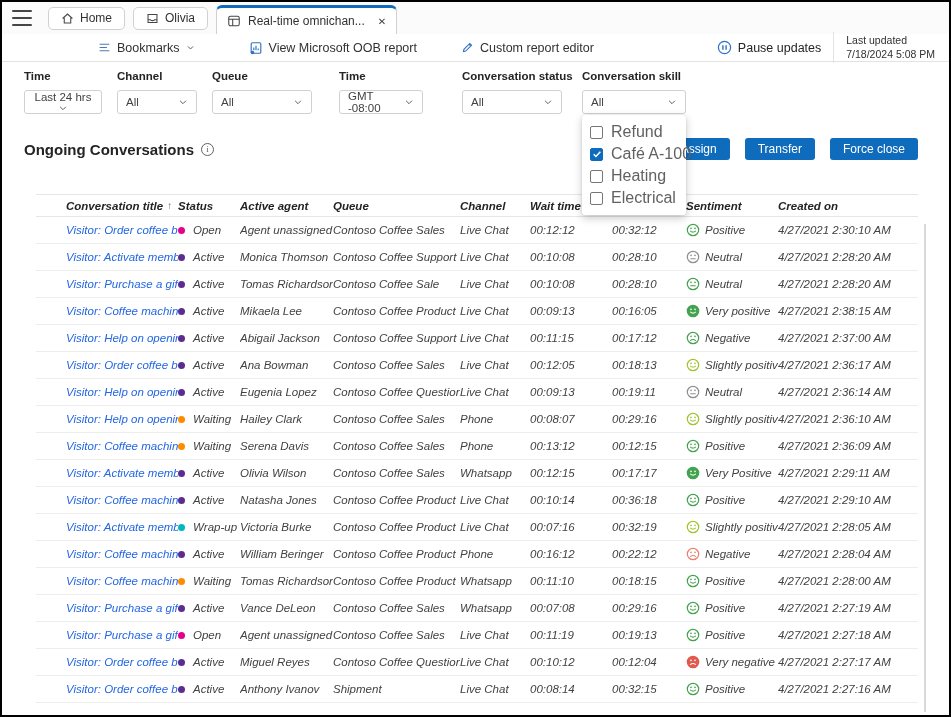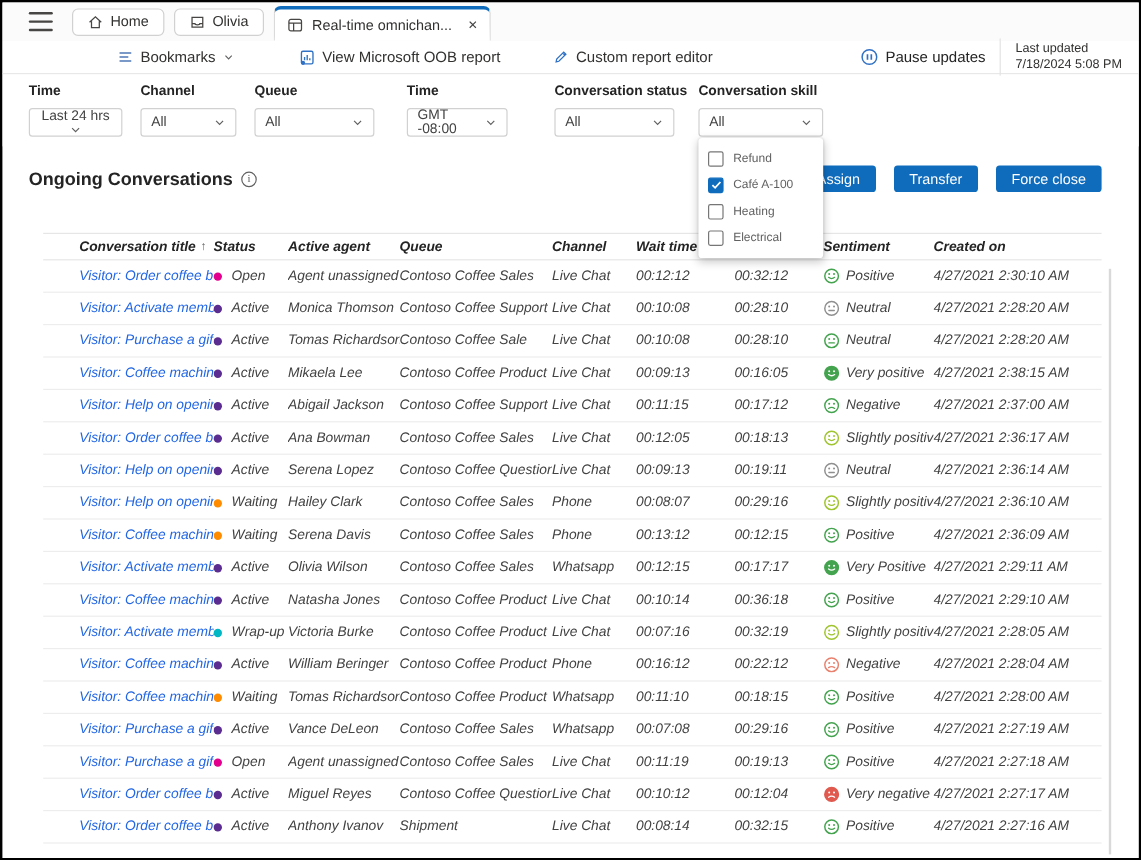"Home" .tabbar { padding-left: 22px -> 10px }
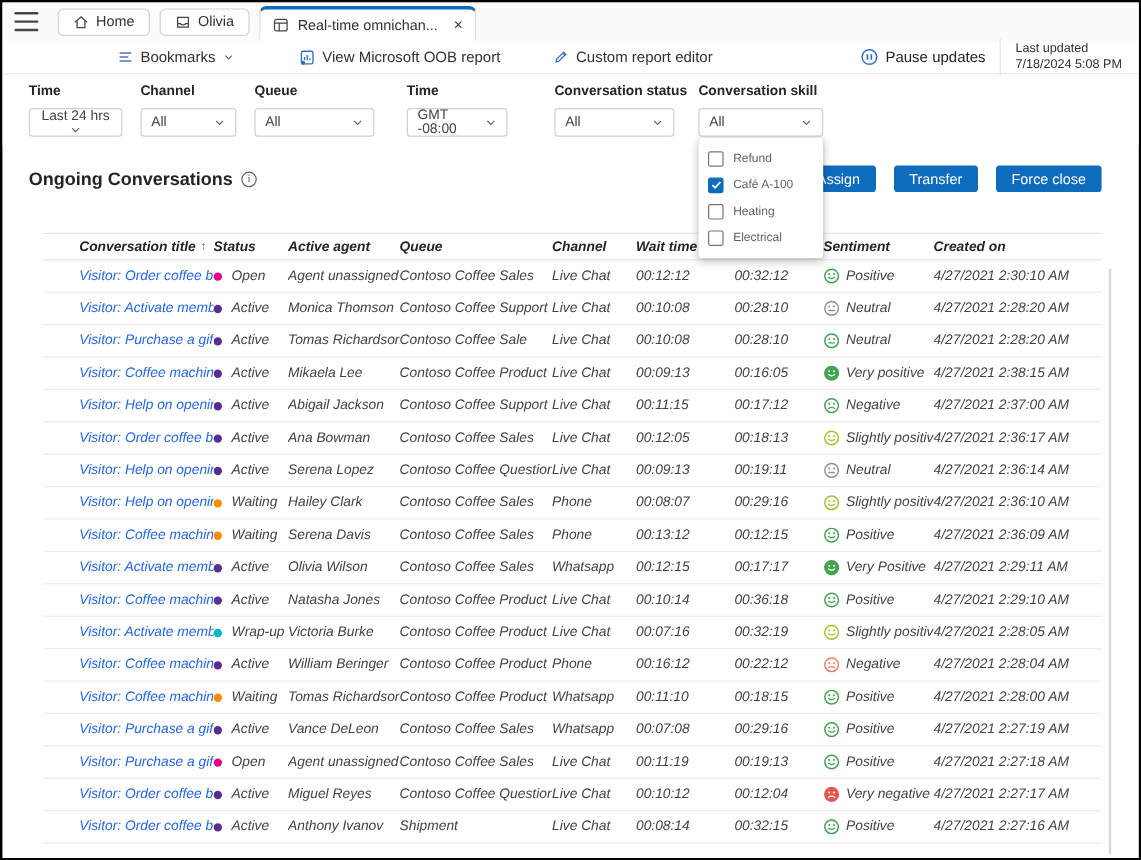"Refund" .opt-label { font-size: 10px -> 16px }
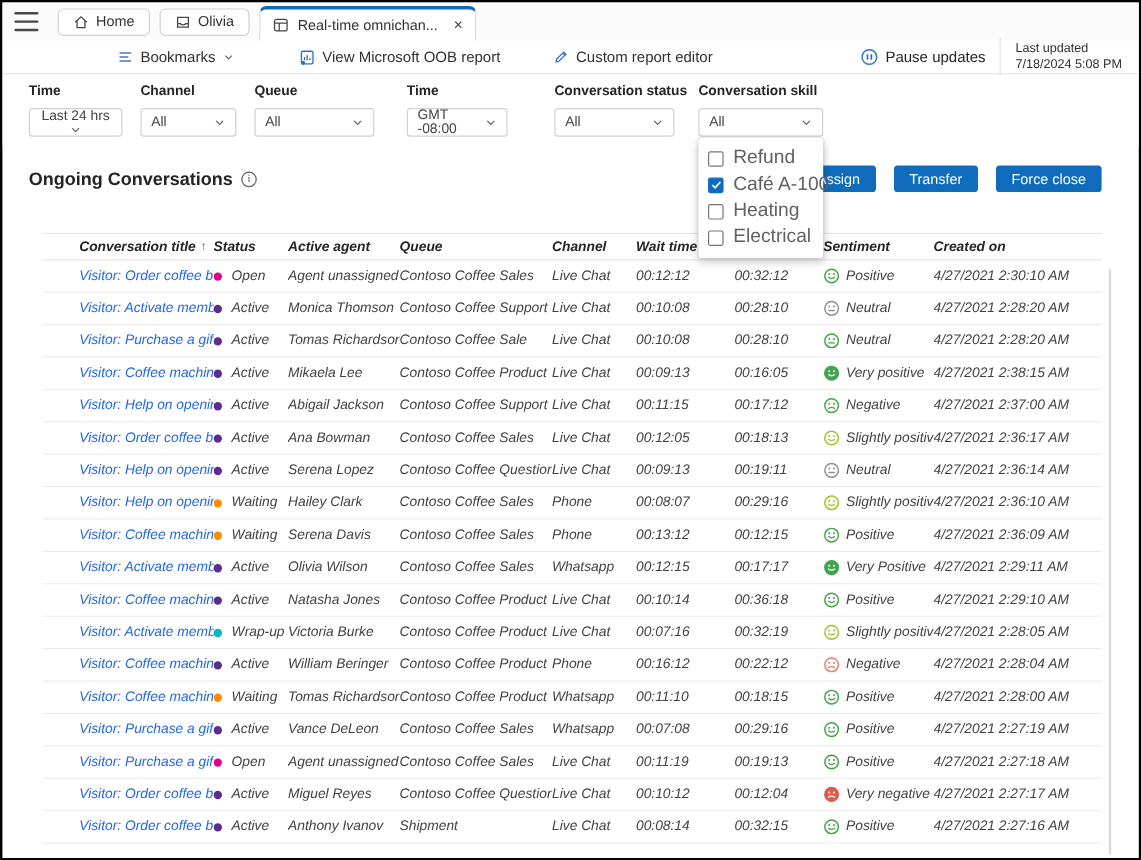"Serena Lopez" div.td { text: Serena -> Eugenia }
